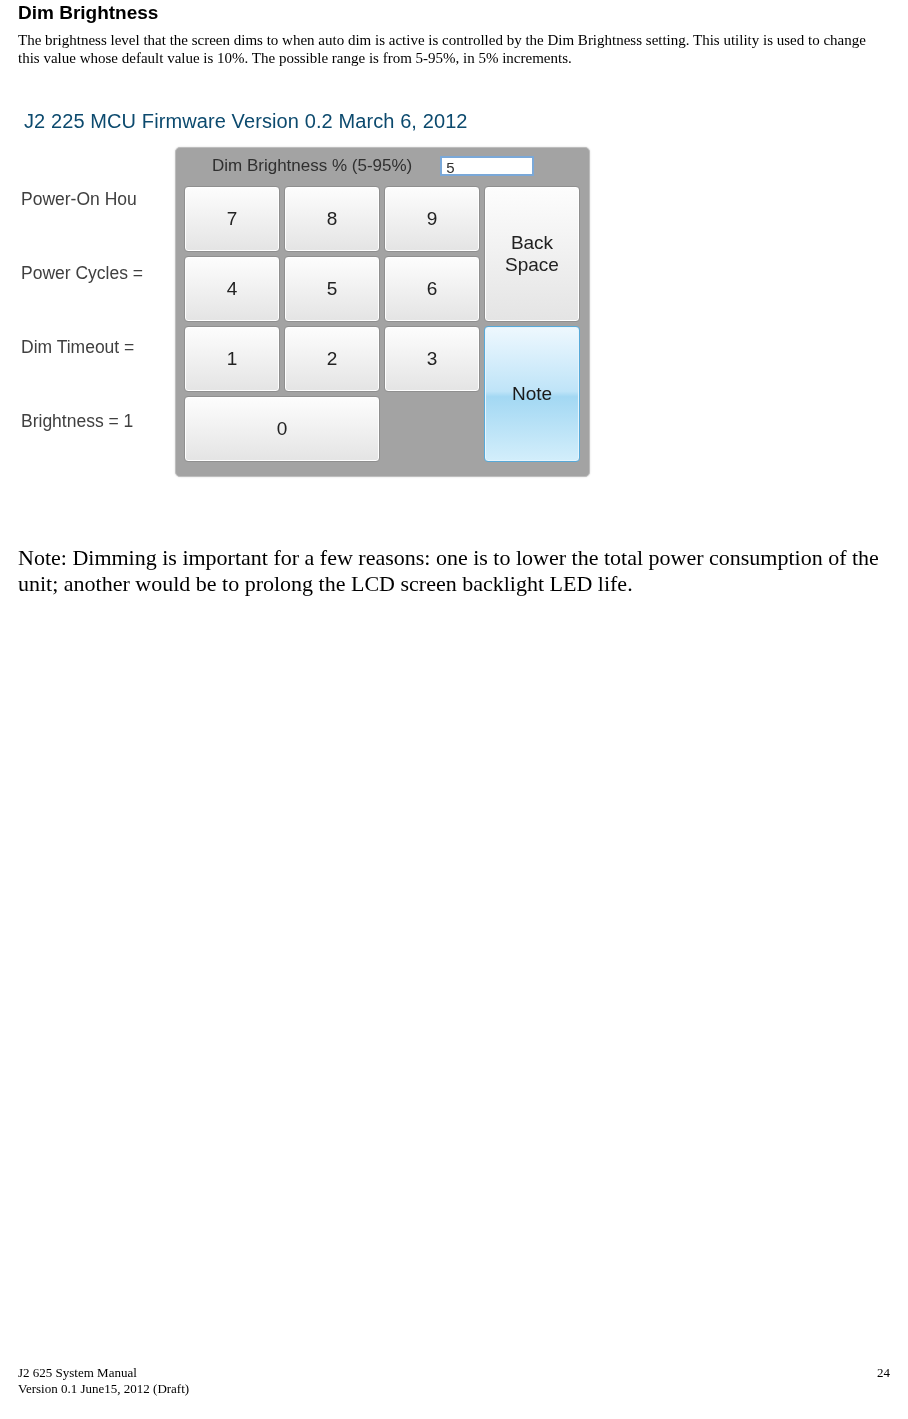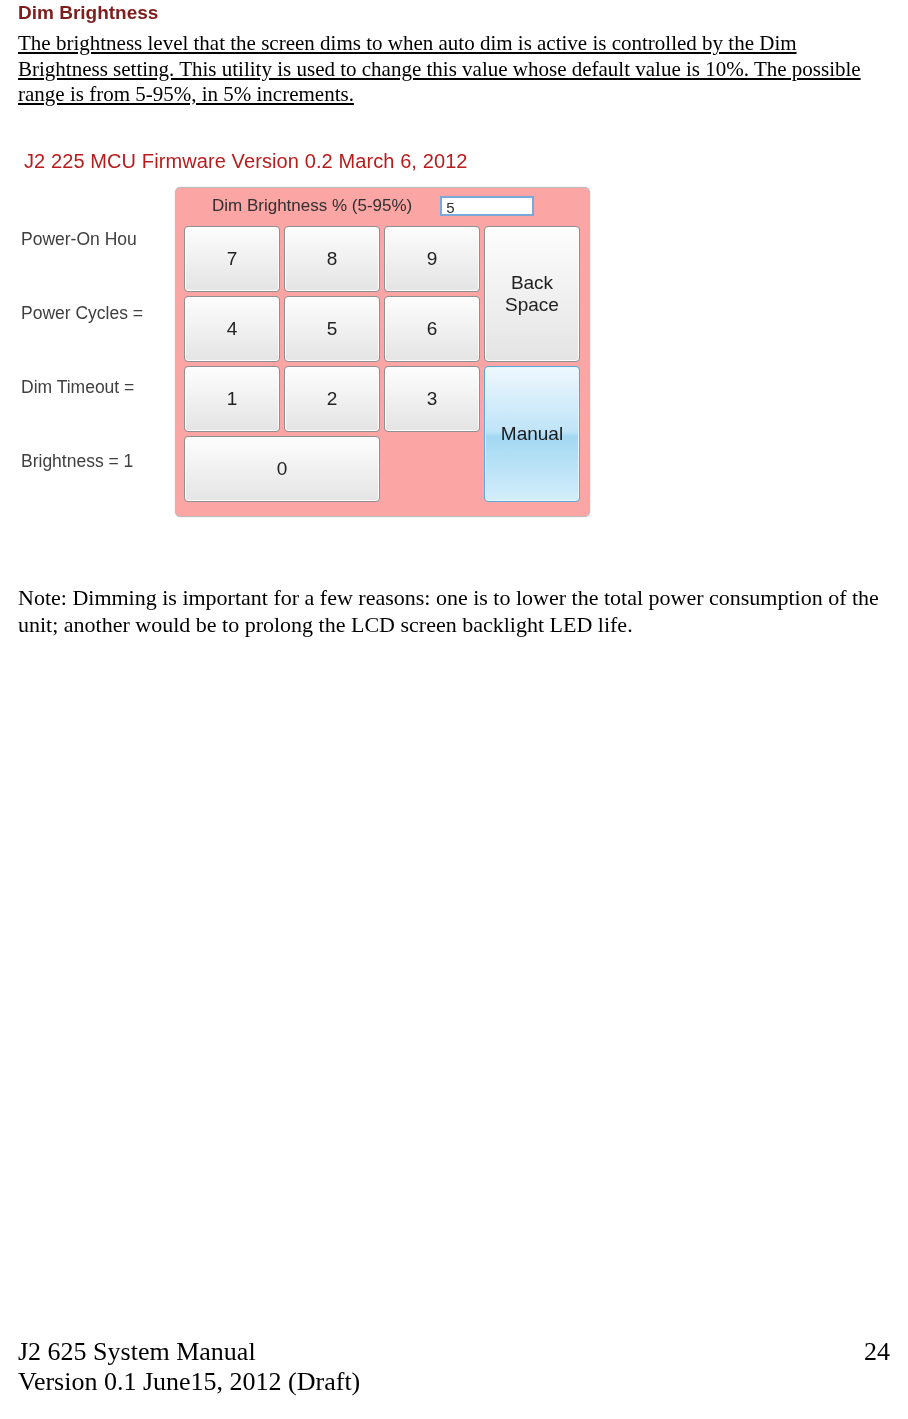"Dim Brightness" .section-heading { color: #7f1d1d -> #000000 }
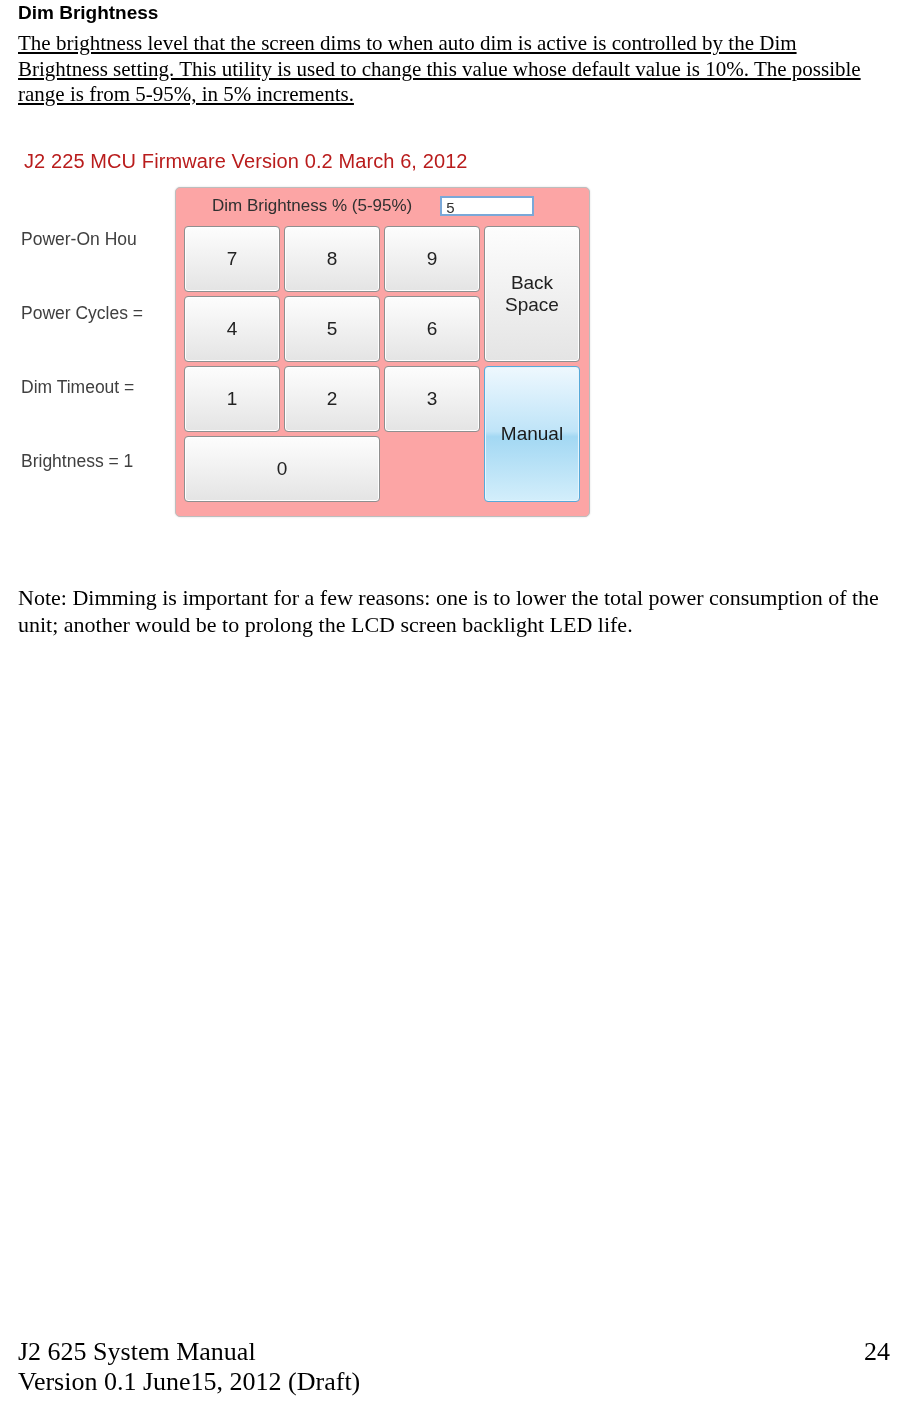"The brightness level that the" .body-text { font-size: 21px -> 15px; text-decoration: underline -> none }
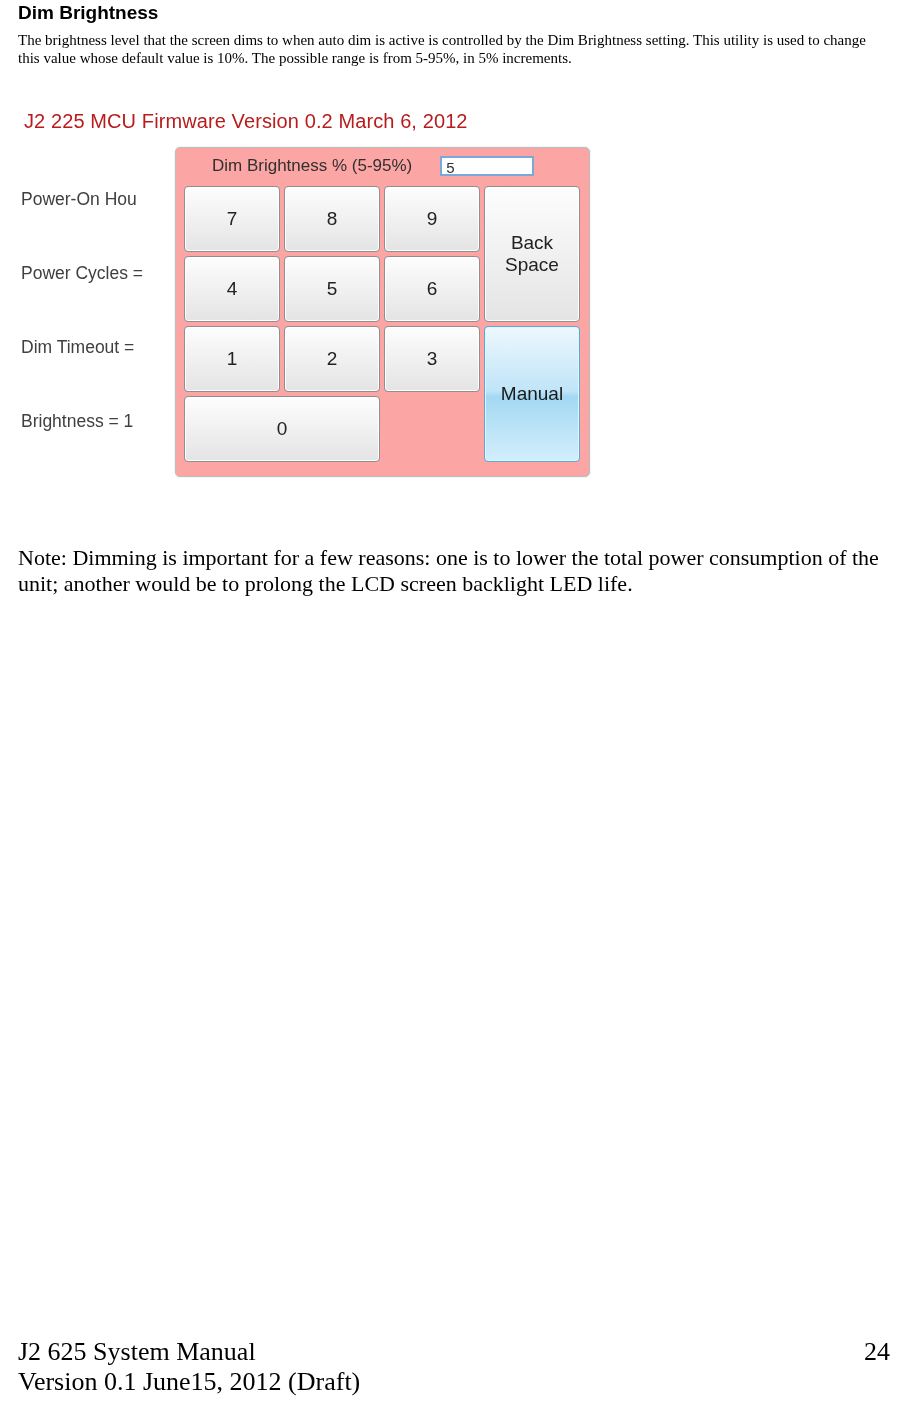"J2 225 MCU Firmware Version" .window-title { color: #b91c1c -> #0c4a6e }
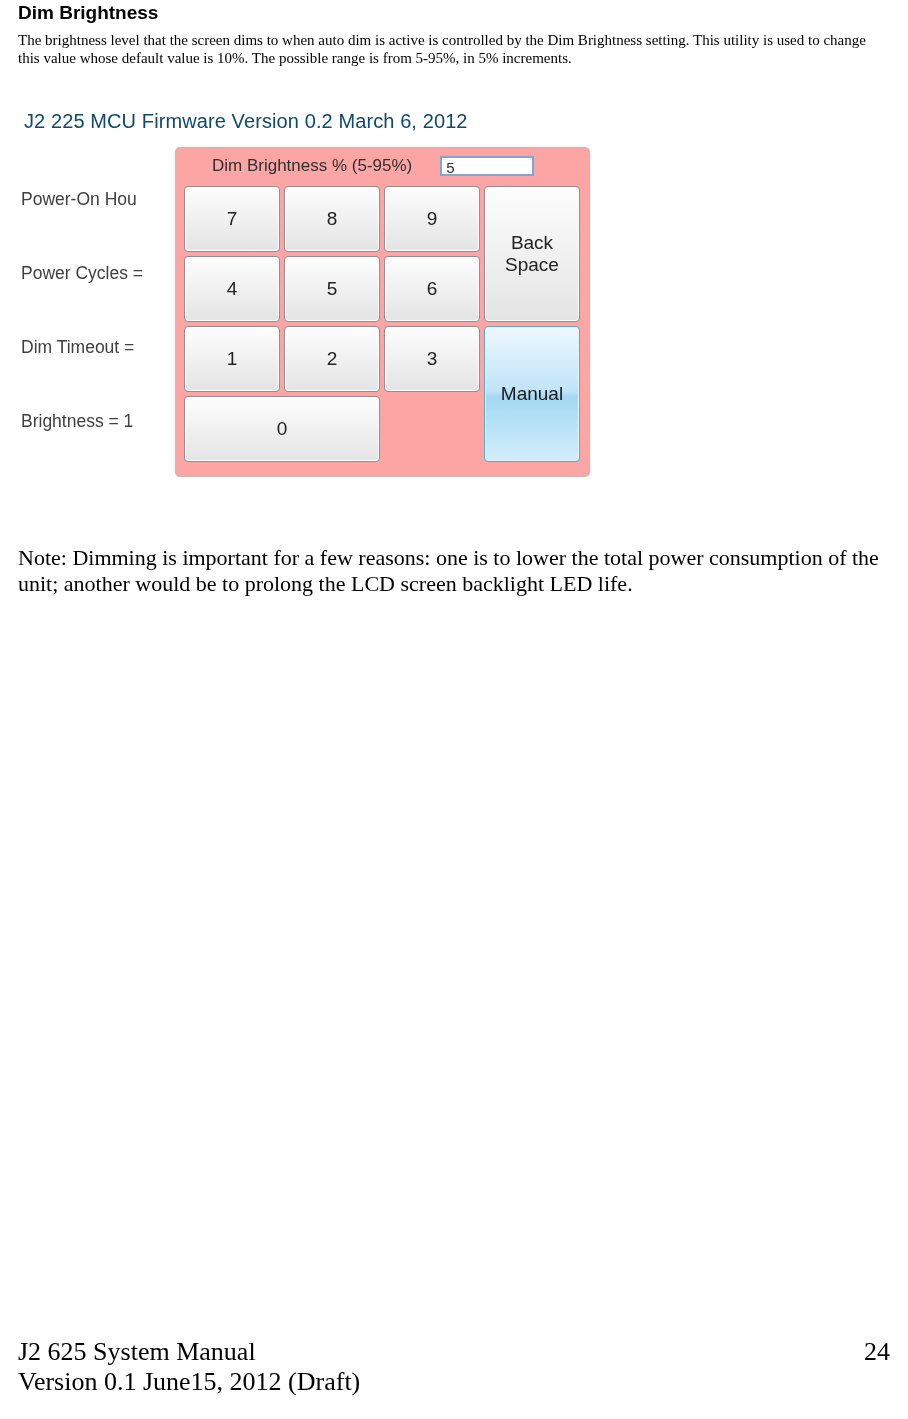"Dim Brightness % (5-95%)" .dialog { background: #fca5a5 -> #a3a3a3 }
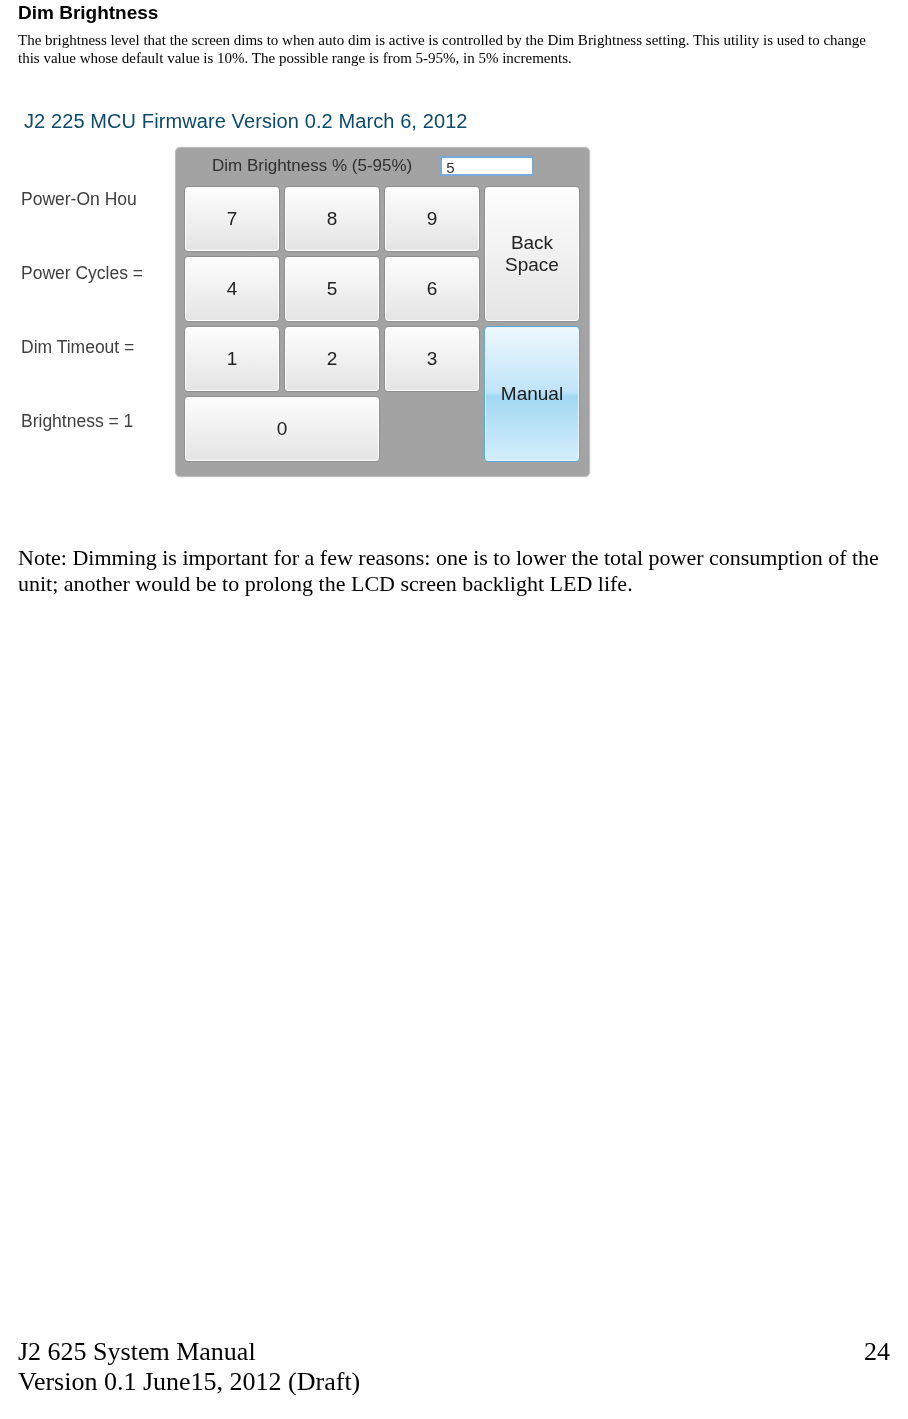"Manual" div.kbtn { text: Manual -> Note }
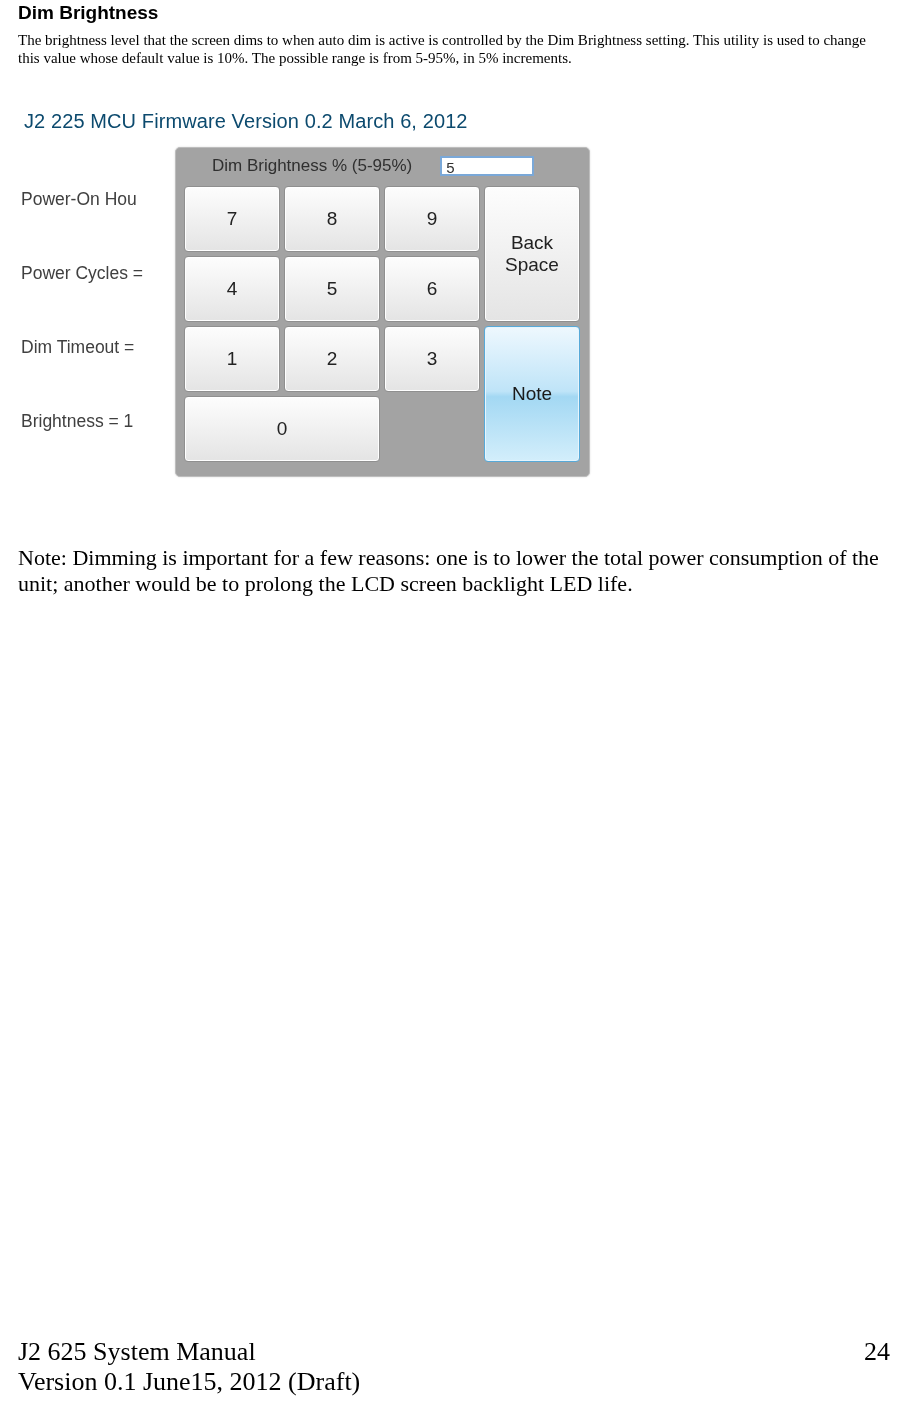"J2 625 System Manual" .footer { font-size: 26px -> 13px }
